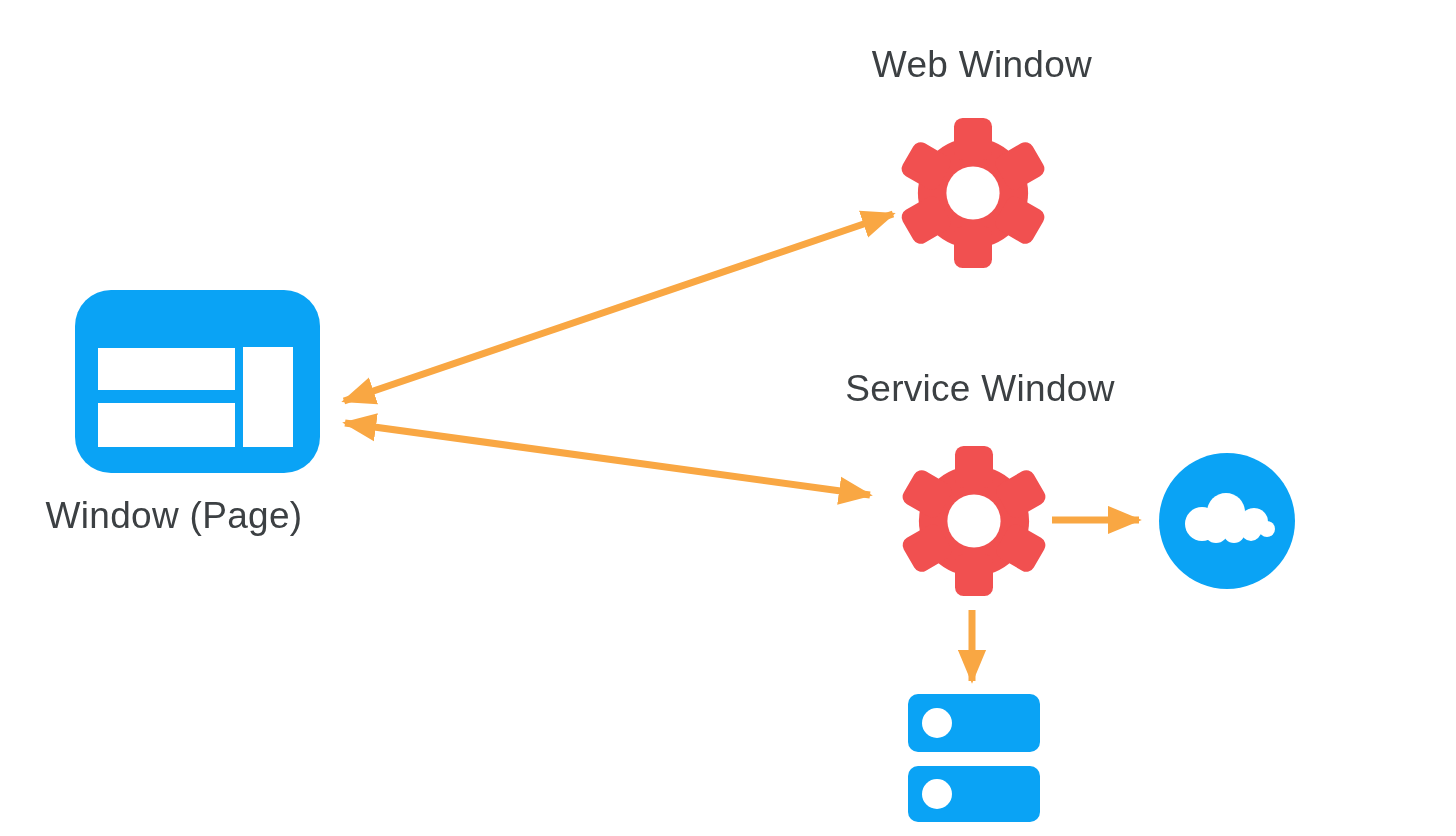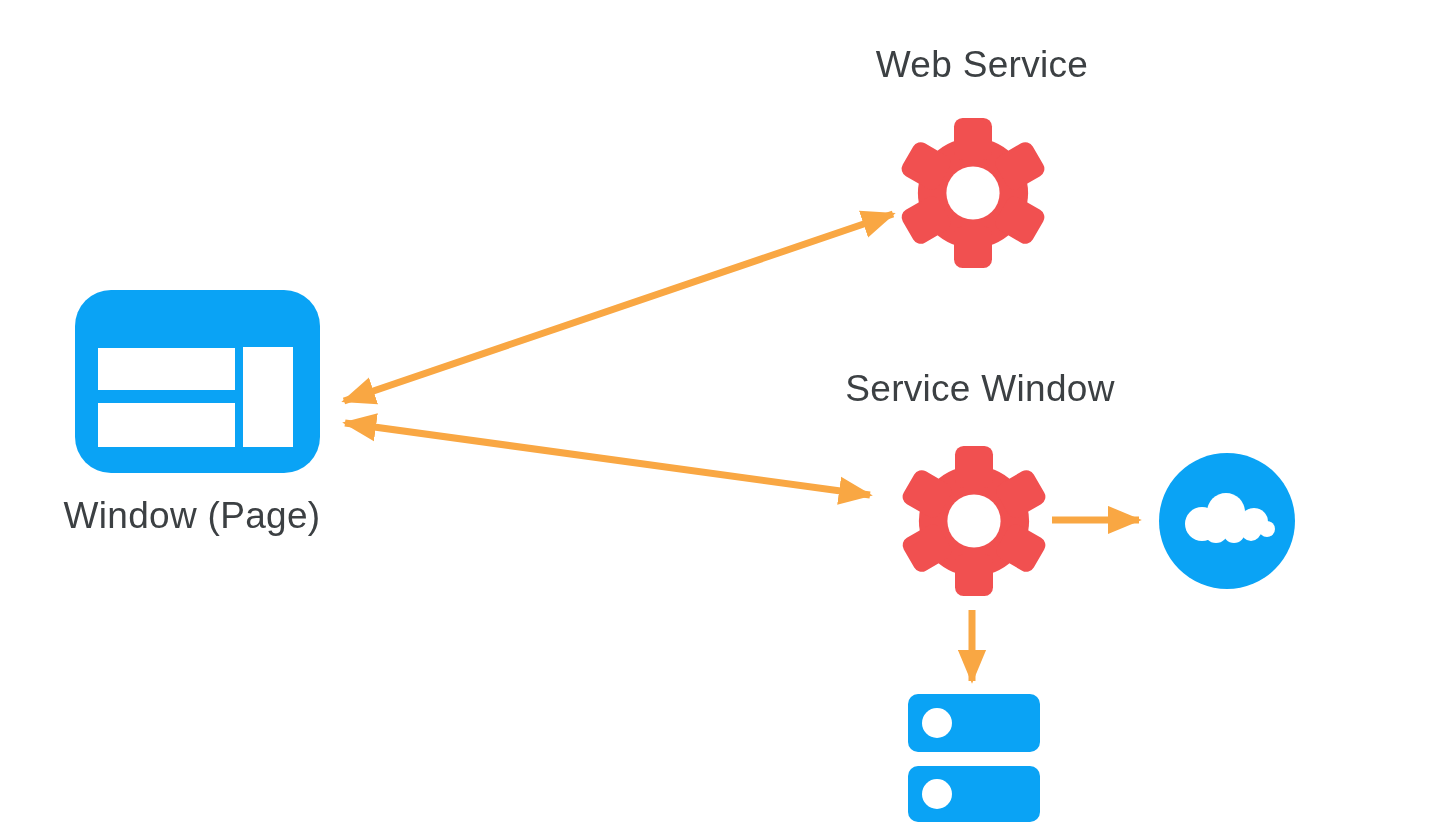"Web Service" div.node-label { text: Service -> Window }
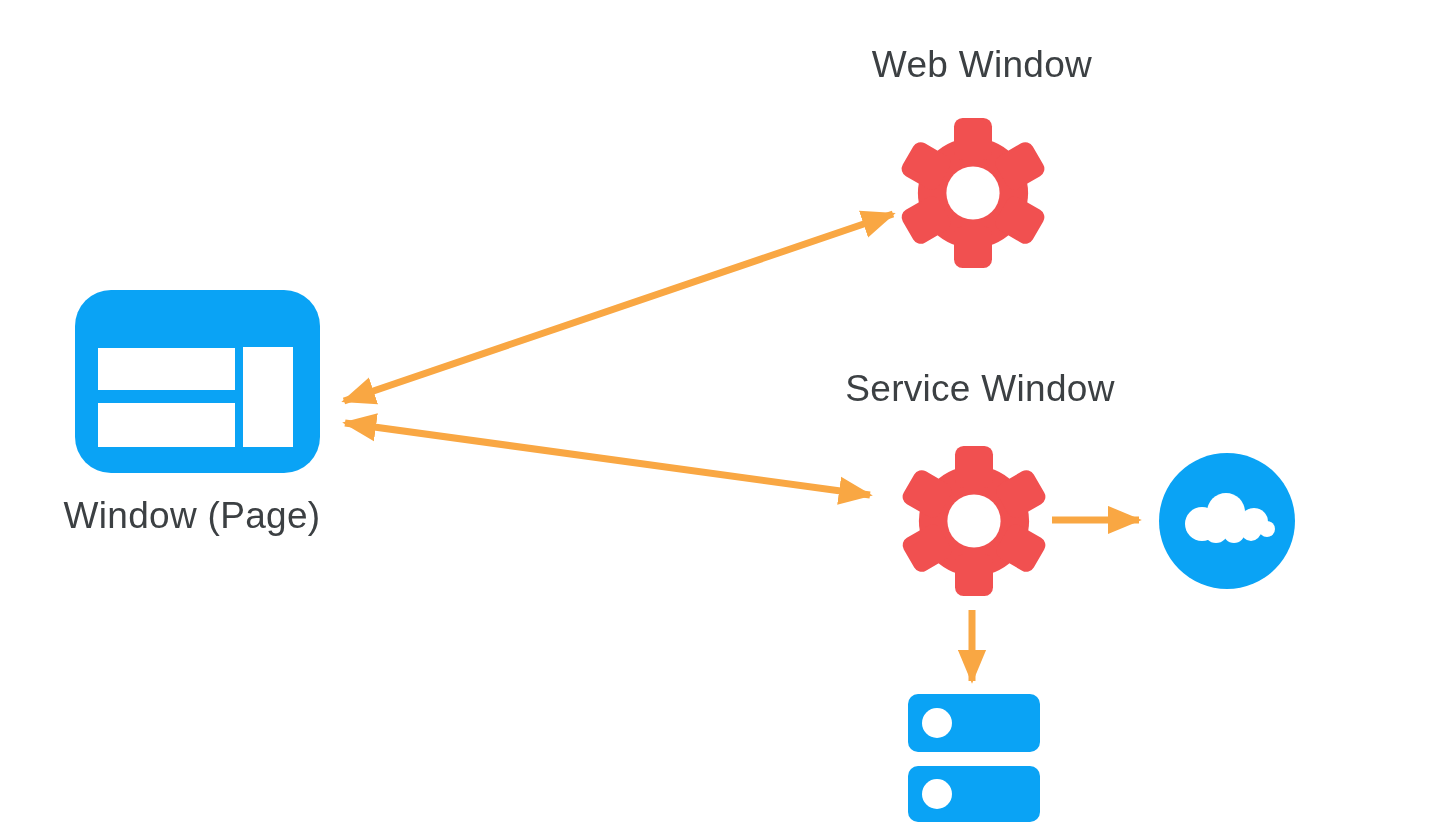"Window (Page)" div.node-label { left: 192px -> 174px }
